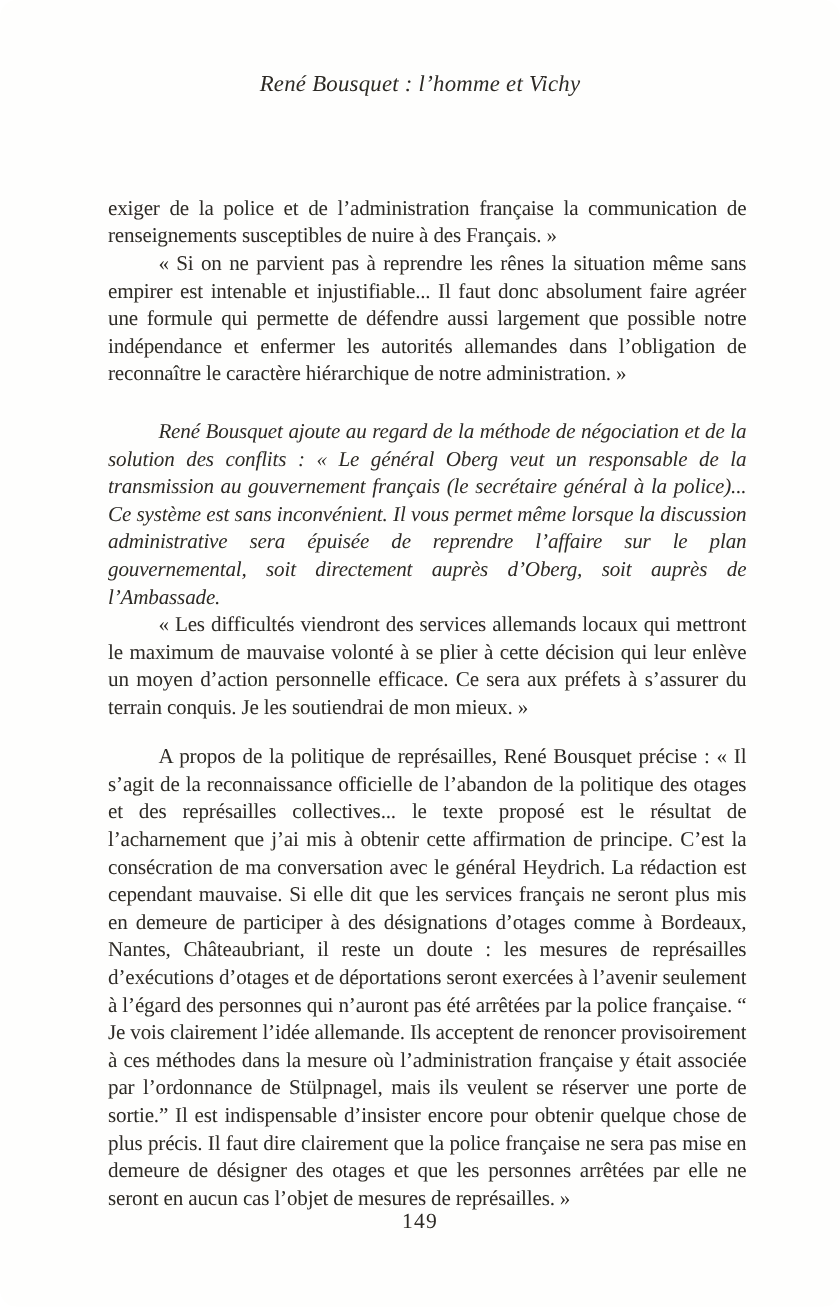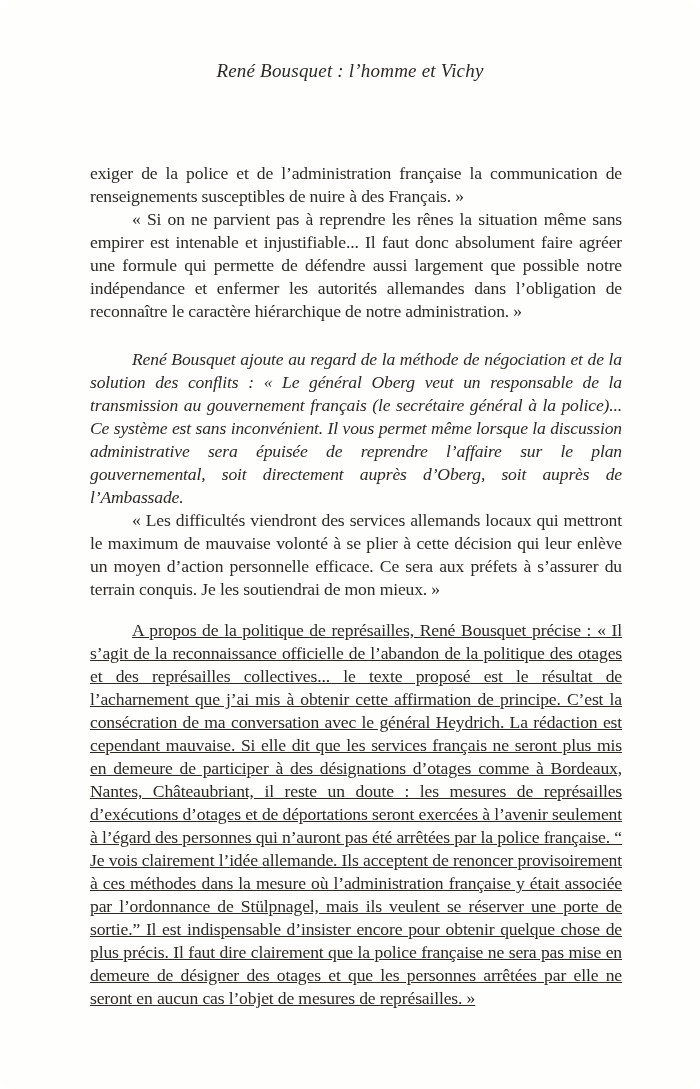"A propos de la politique" .para.gap-small { text-decoration: underline -> none }
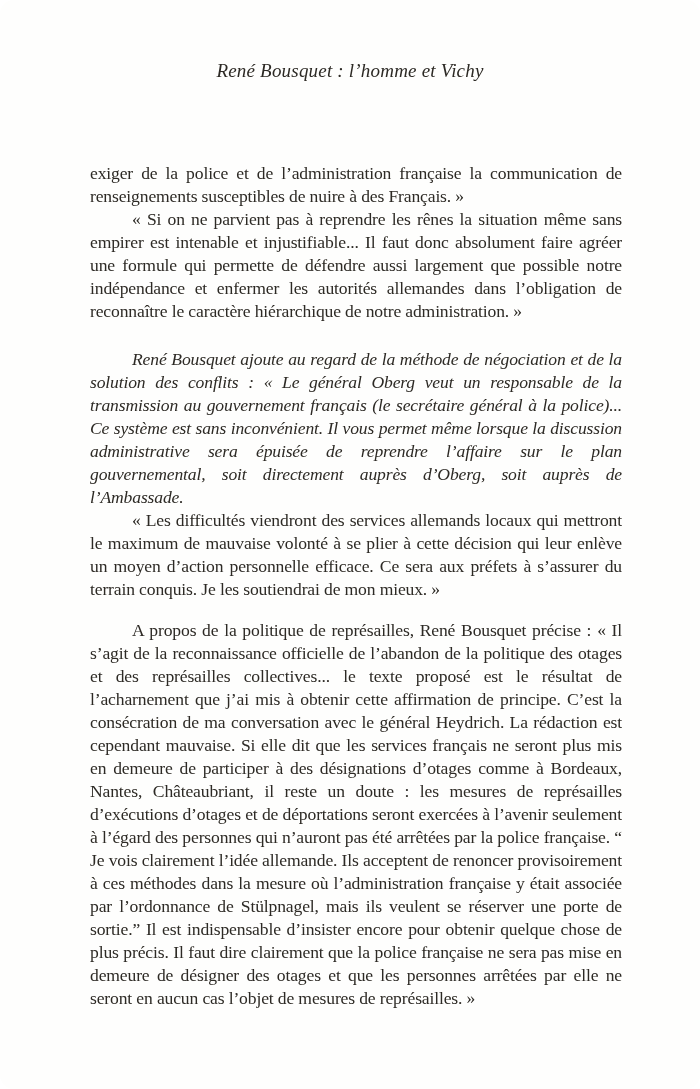"149" div.page-footer { html: none -> <div> <span>149</span> </div> }
